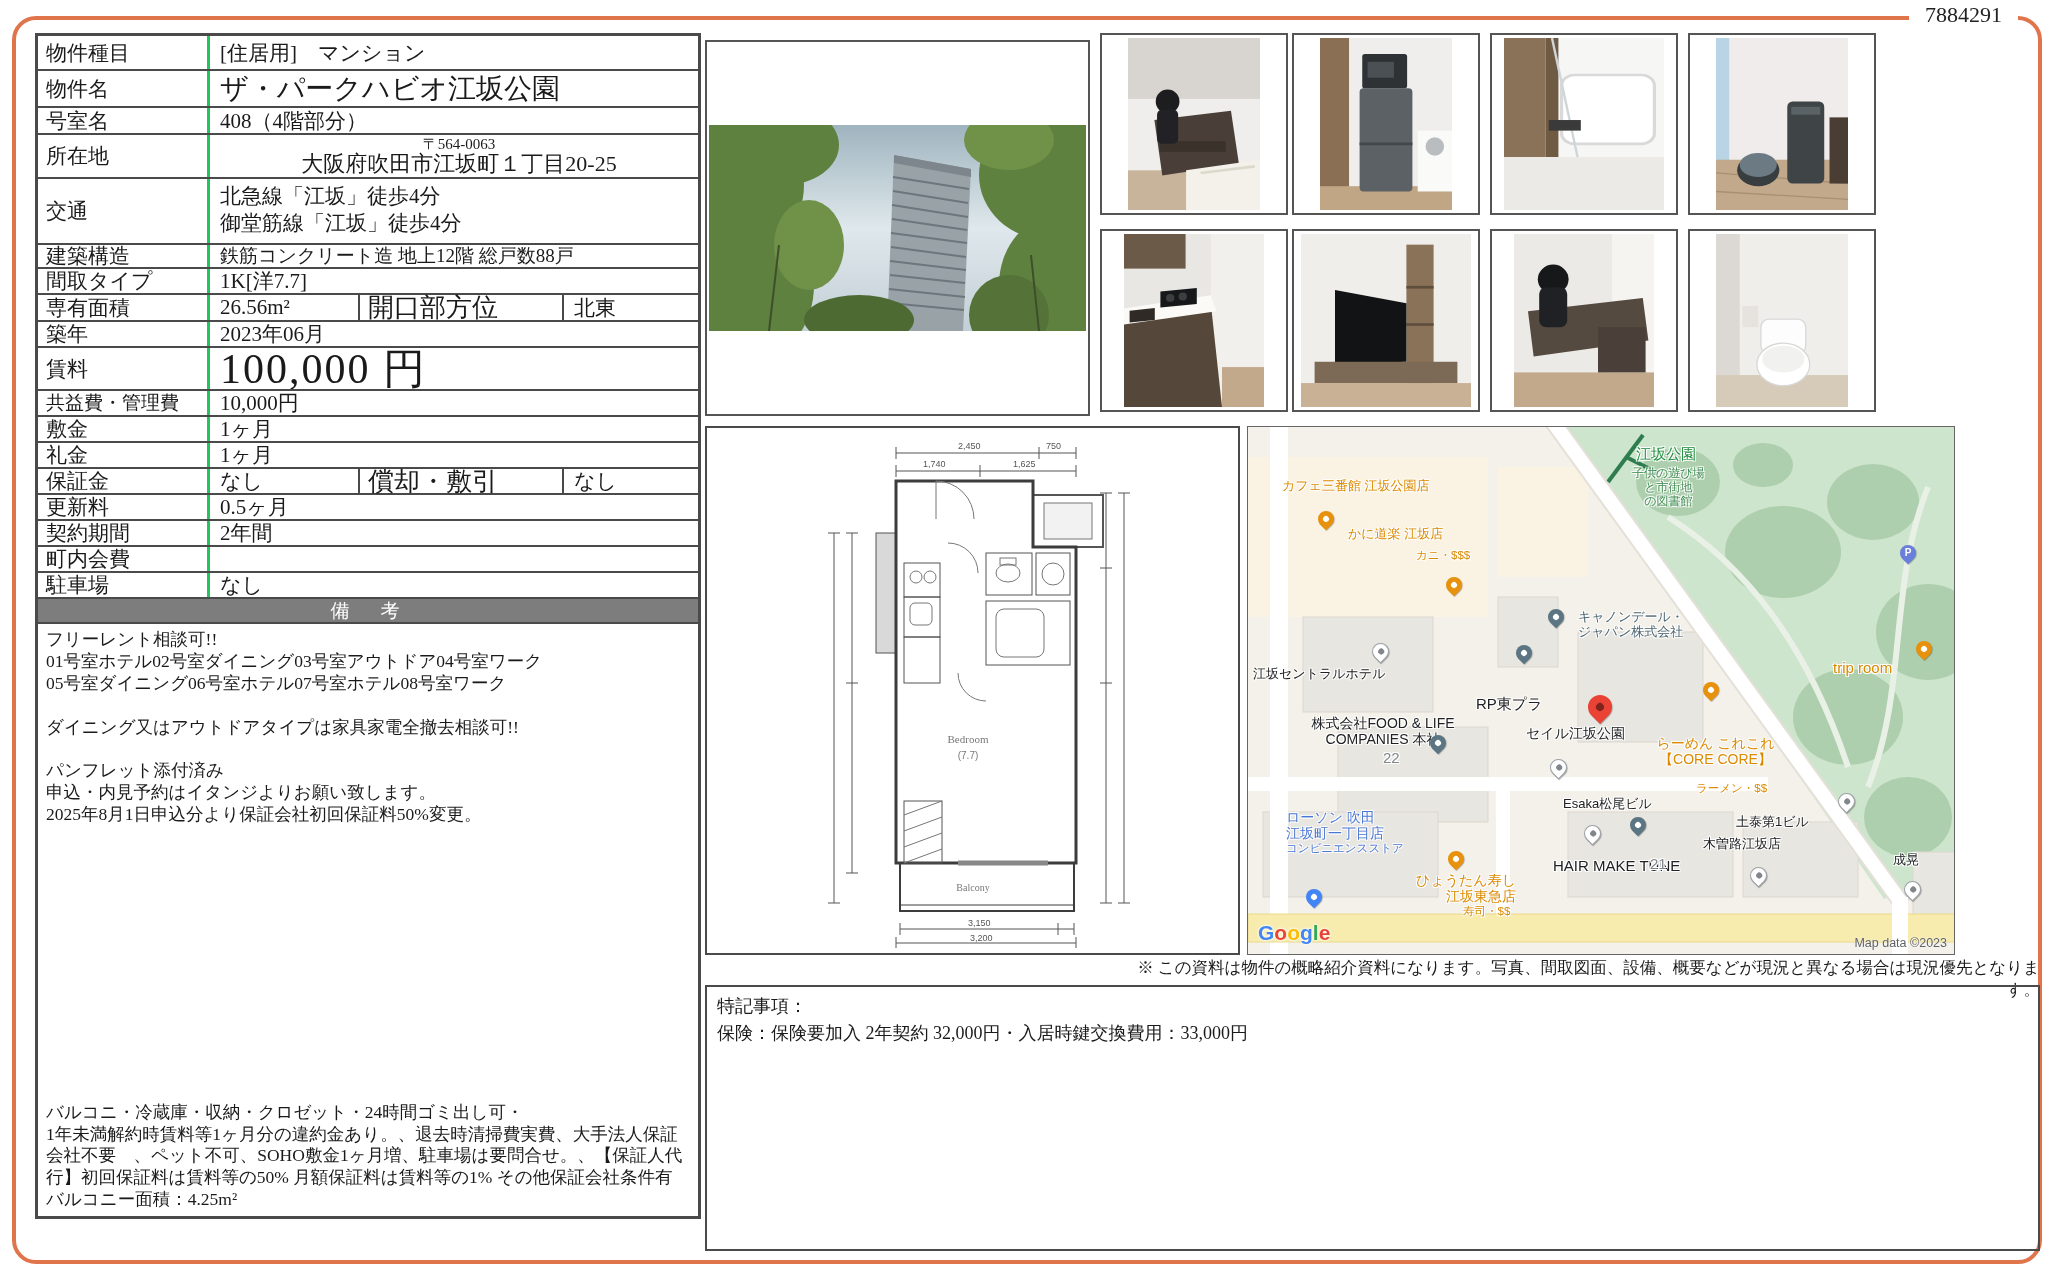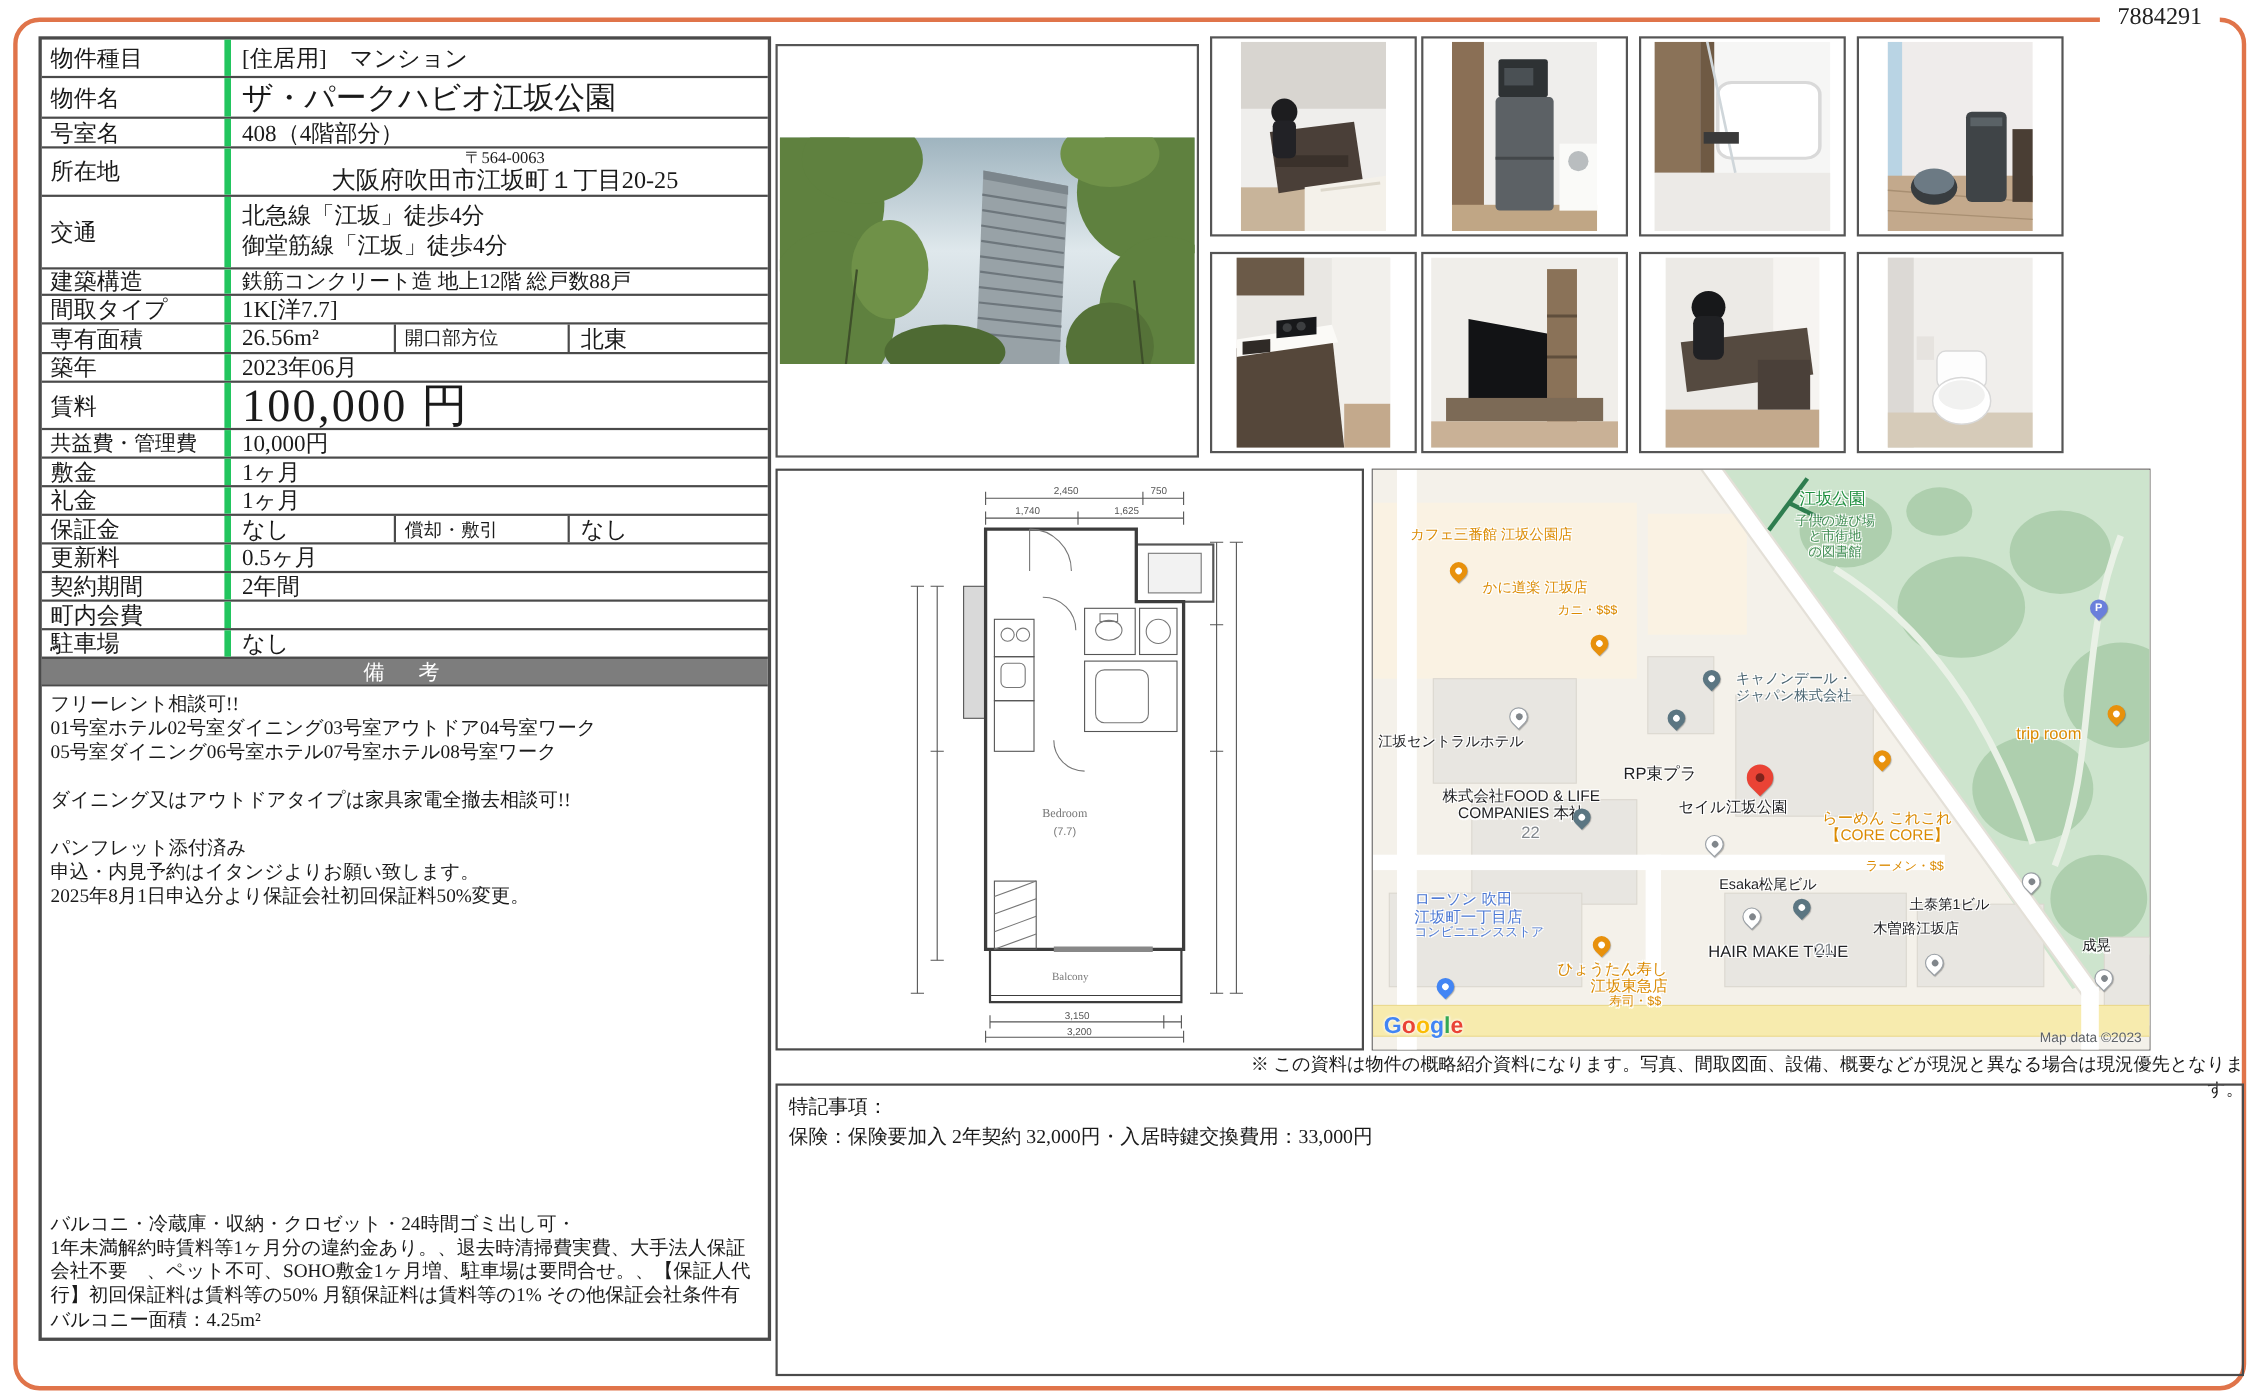"物件種目" .tl { border-right: 6px solid #22c55e -> 3px solid #22c55e }
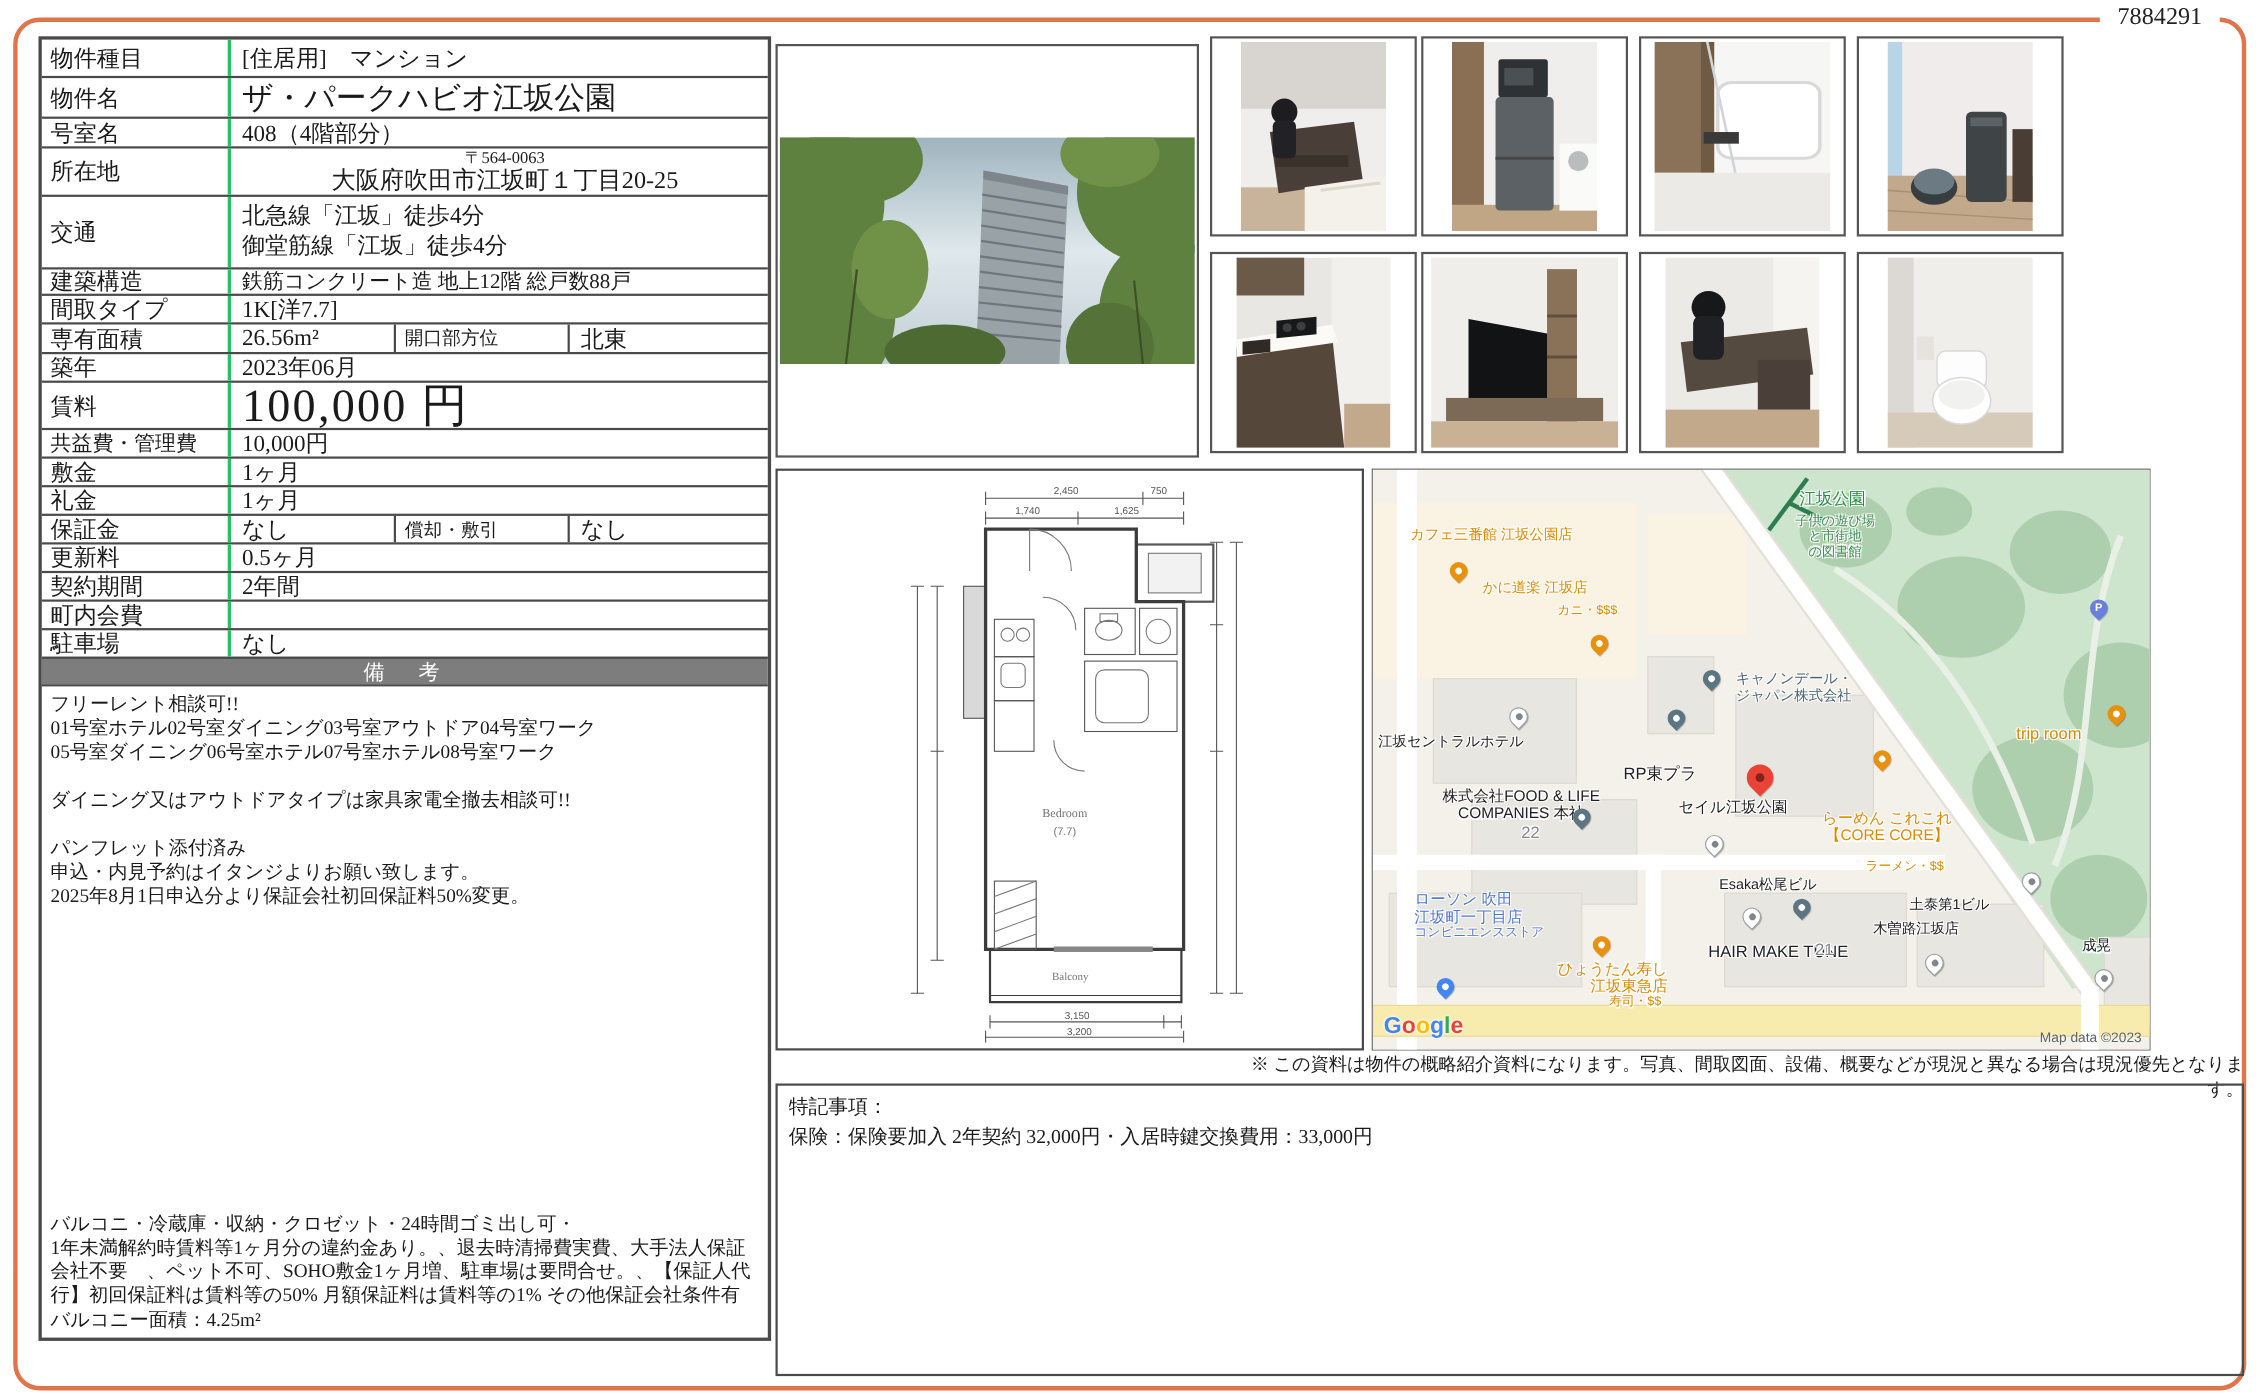"開口部方位" .tl-s { font-size: 17px -> 26px; width: 158px -> 204px }
